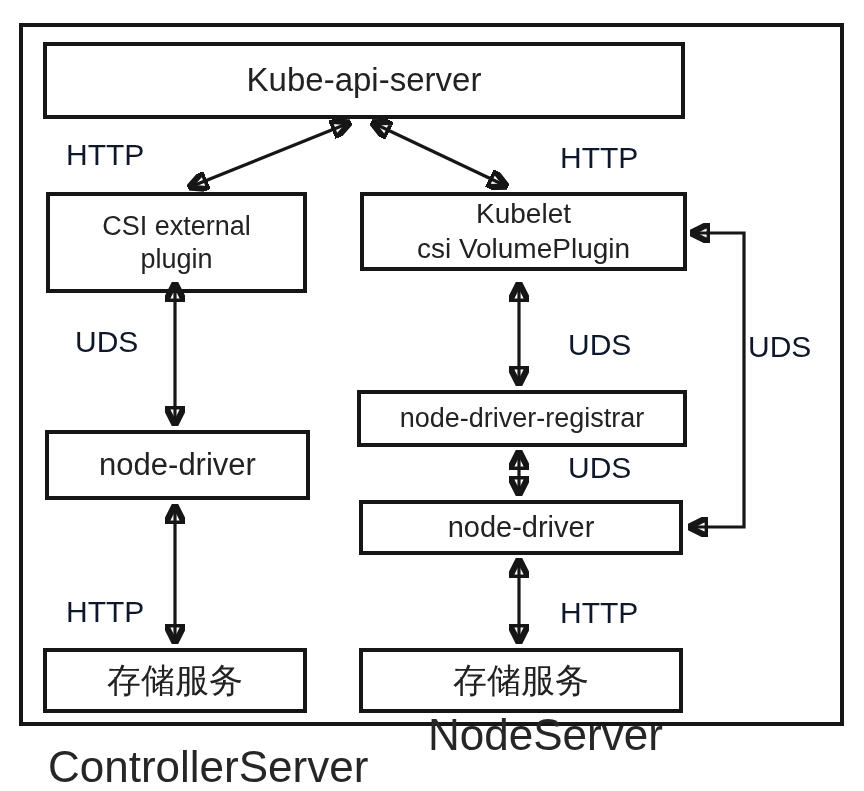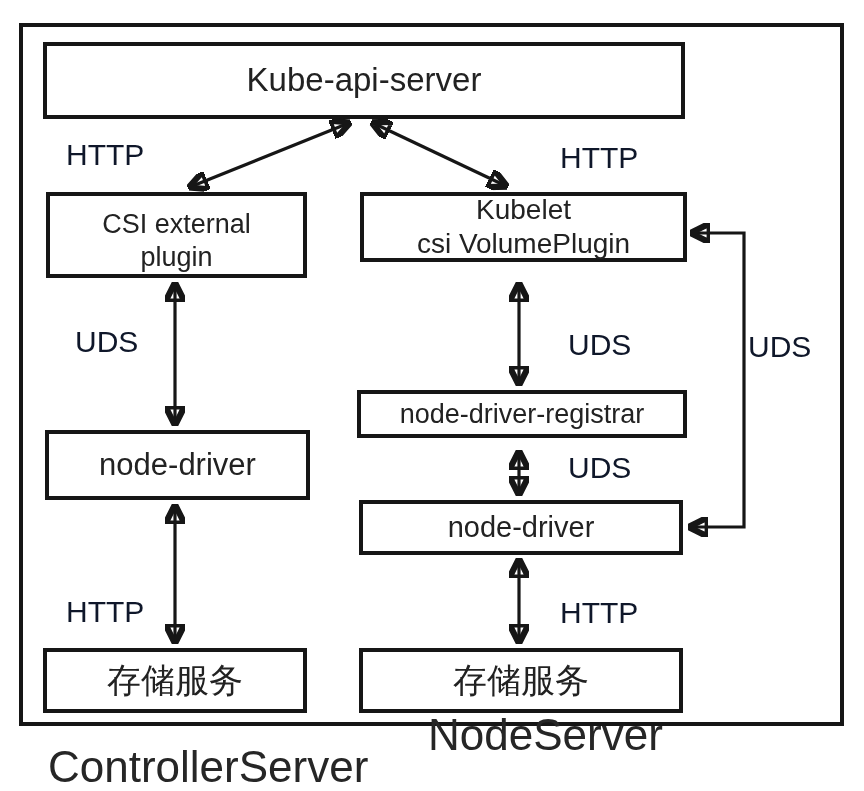"CSI external" .box-csi-plugin { height: 86px -> 101px; justify-content: flex-end -> none }
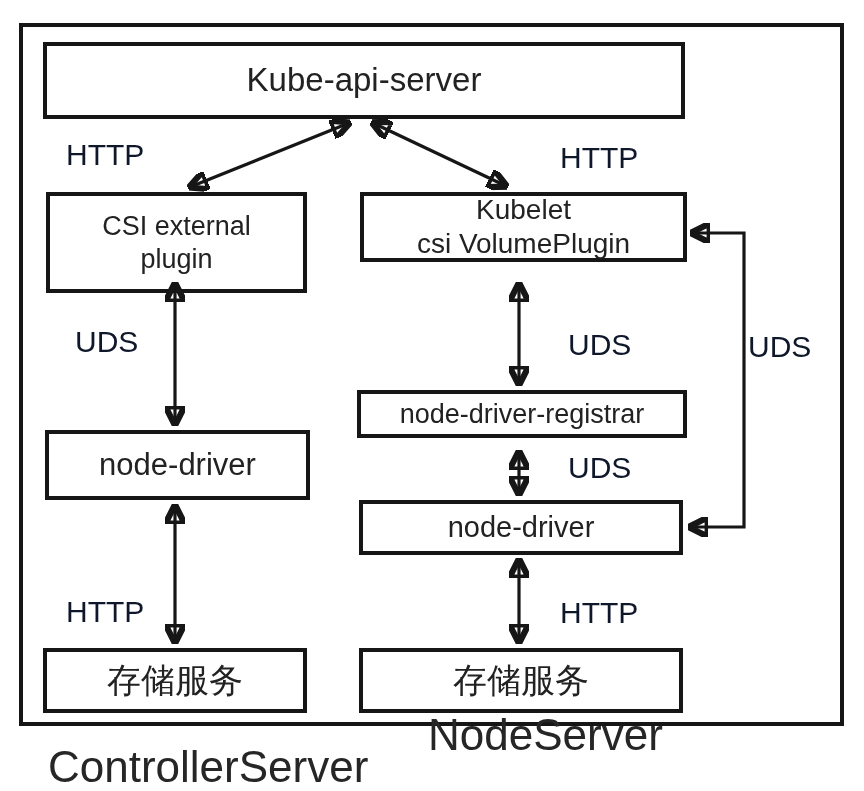"Kubelet" .box-kubelet { height: 70px -> 79px }
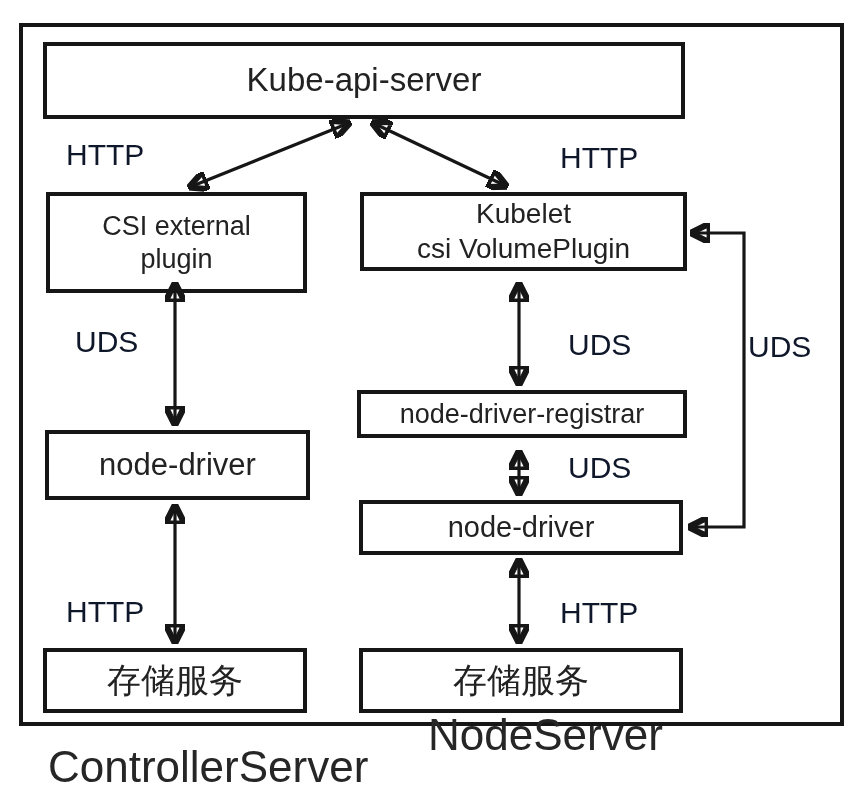"node-driver-registrar" .box-registrar { height: 48px -> 57px }
